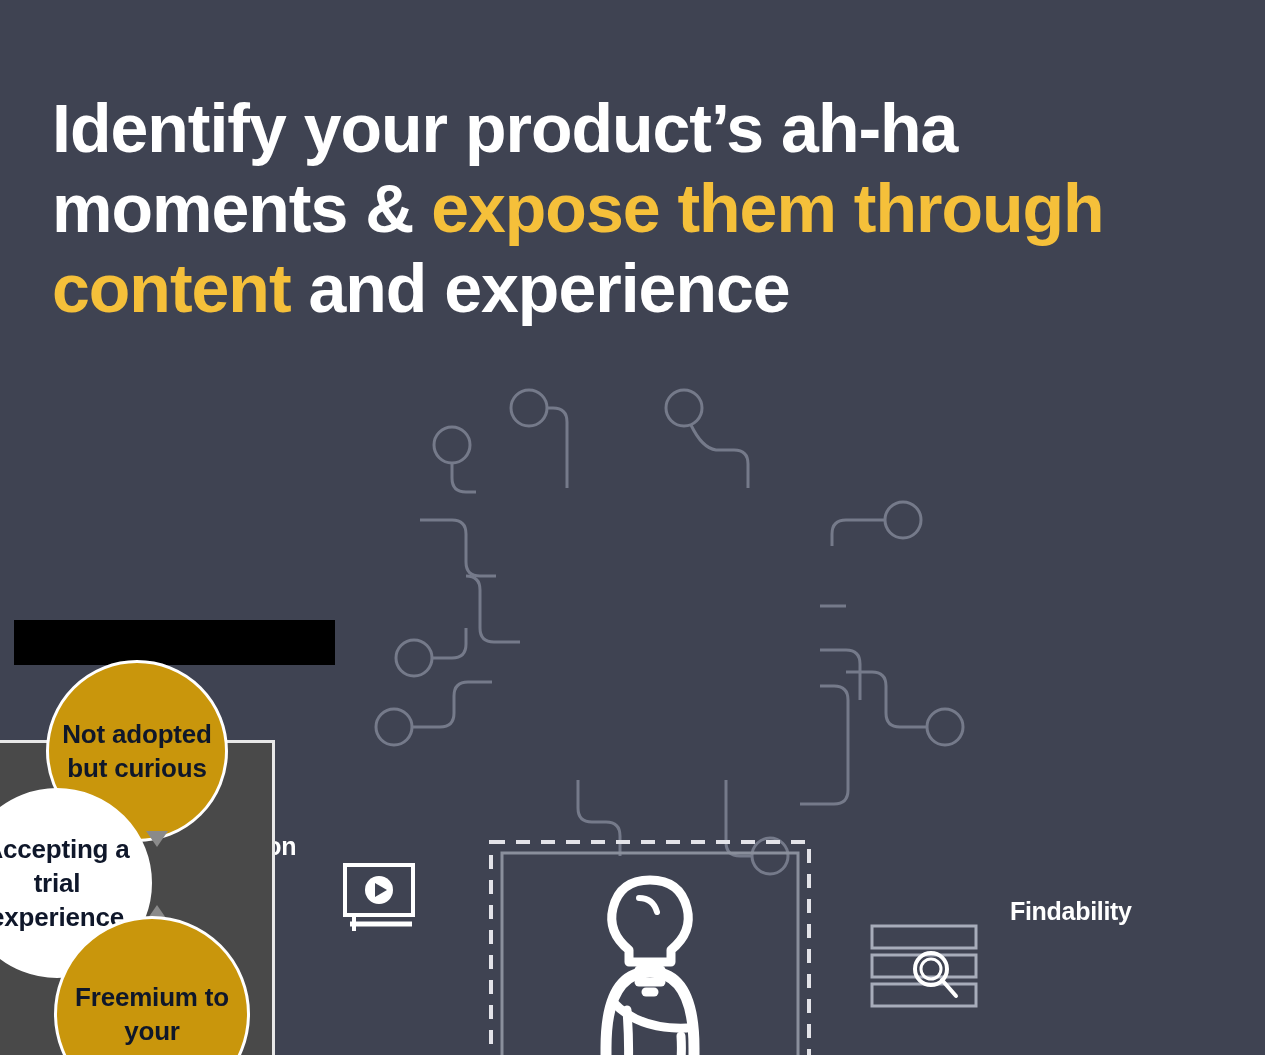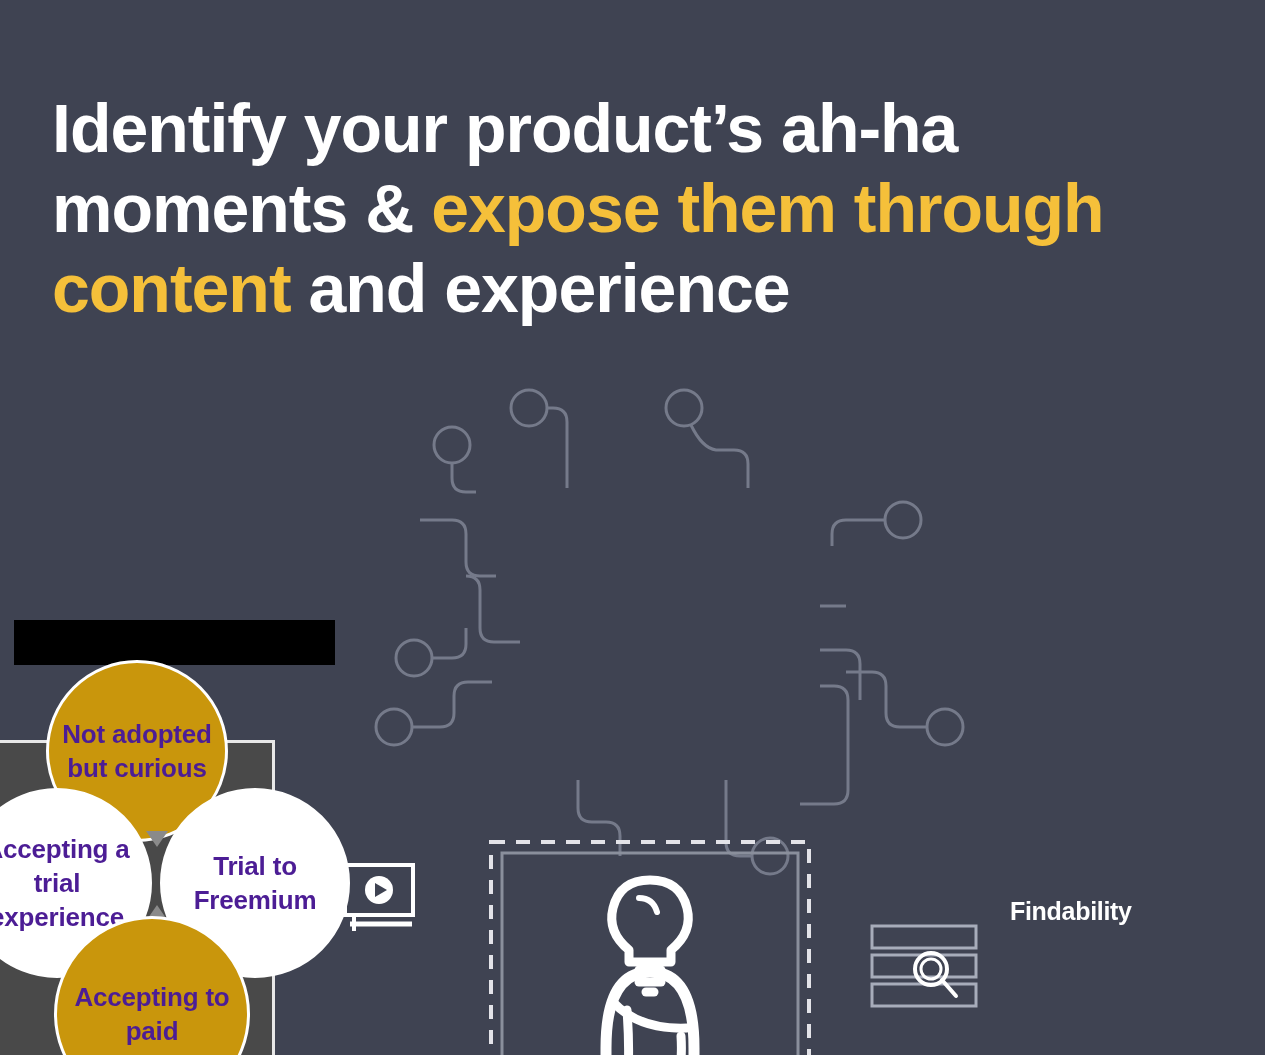"Not adopted but curious" .bubble { color: #4c1d95 -> #0f172a }
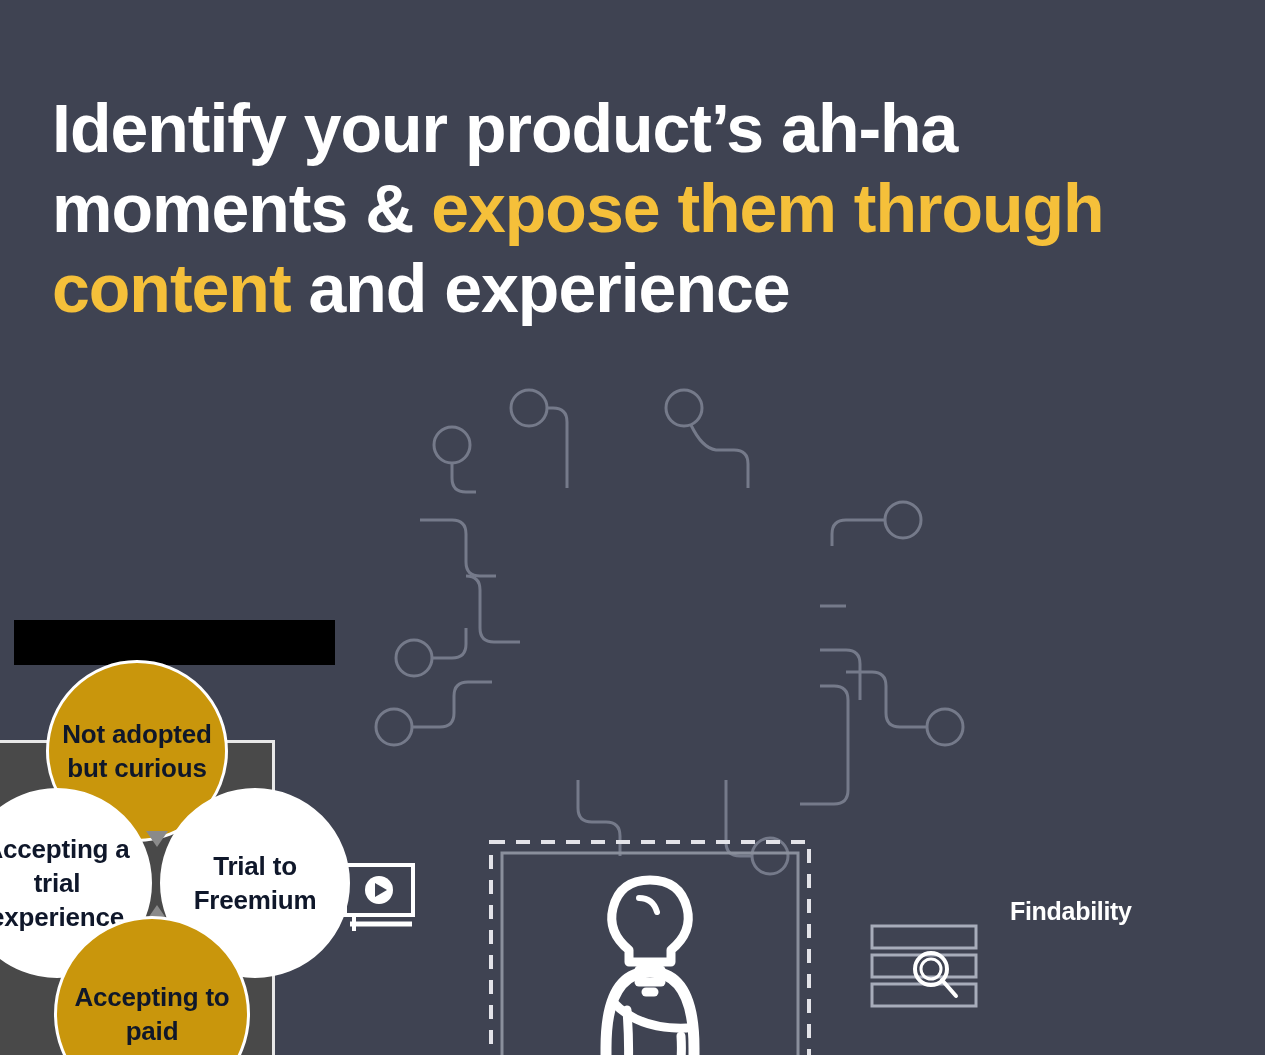"Trial to Freemium" div.bubble { html: <div> <span>Trial to Freemium</span> </div> -> none }
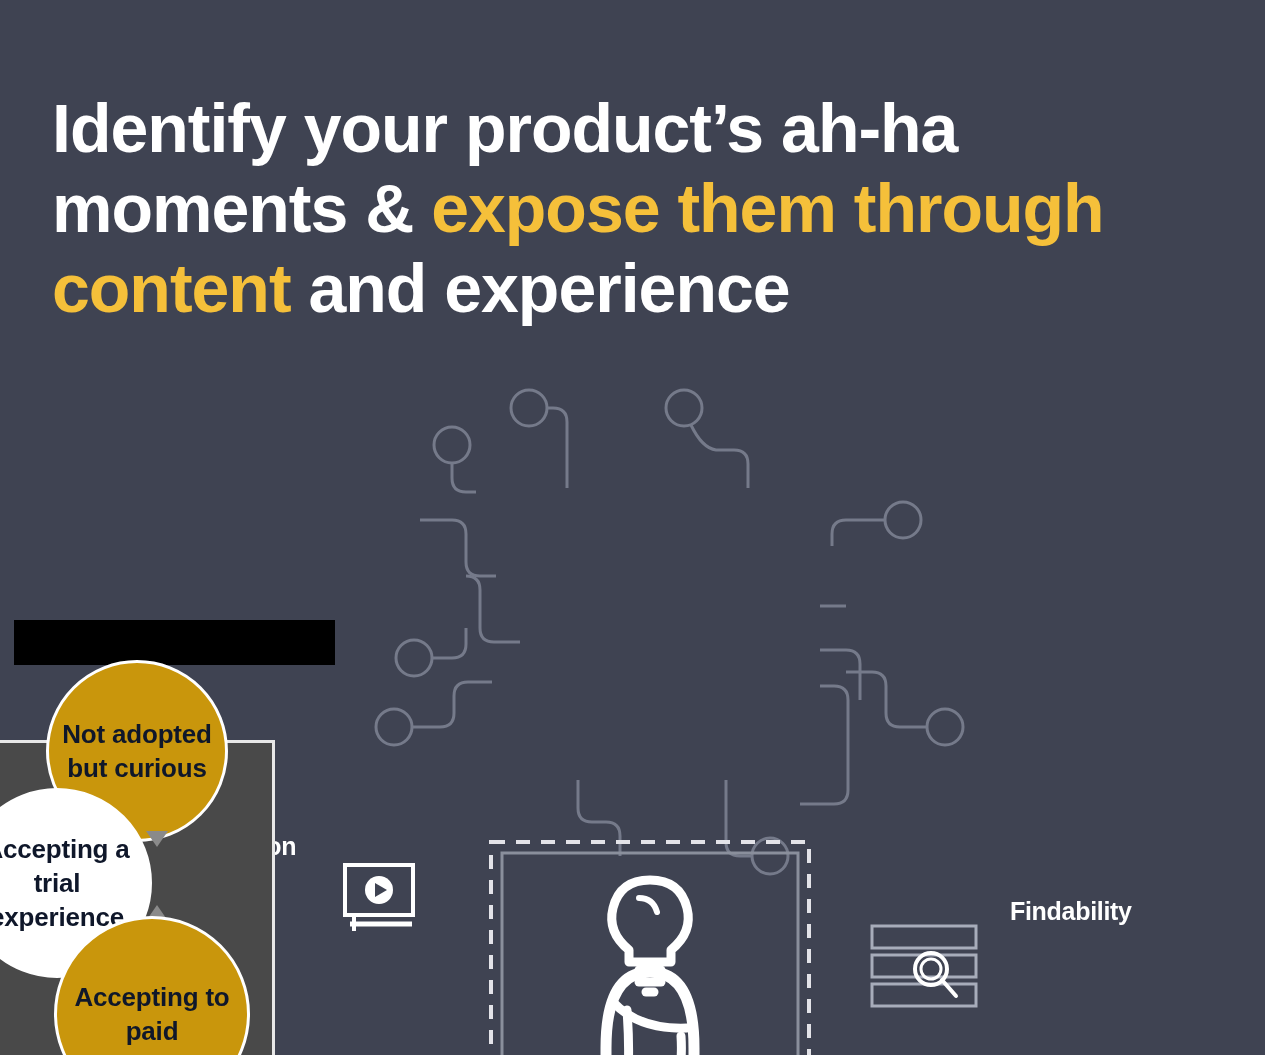"Accepting to paid" span { text: Accepting to paid -> Freemium to your }
